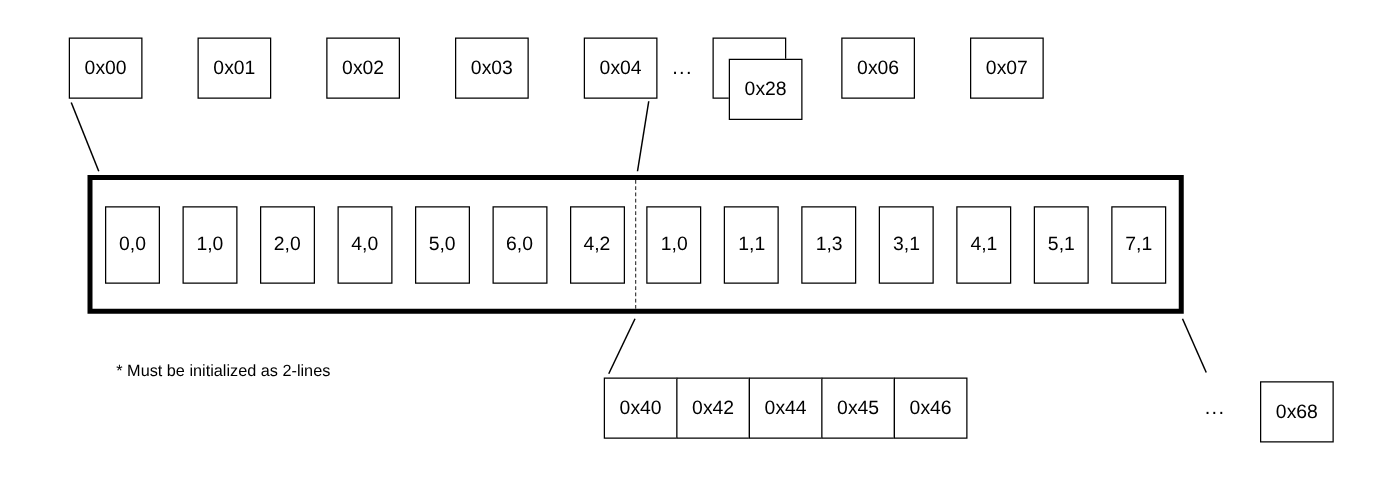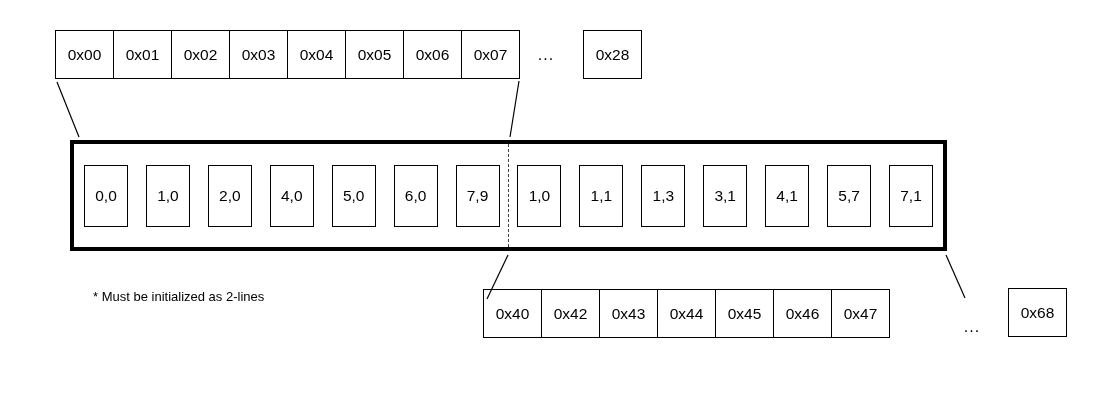"0x00" div.mem-row { gap: none -> 45px }
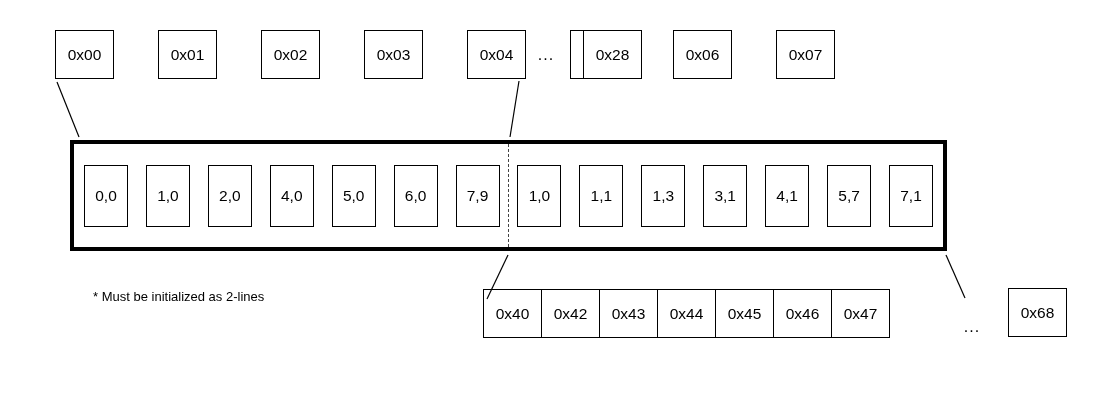"0x28" .standalone-cell { margin-top: none -> 17px }
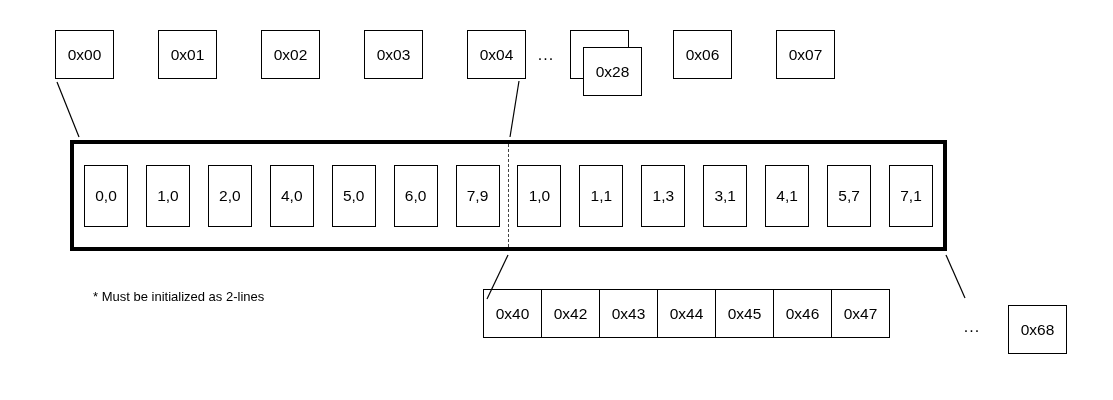"7,9" div.lcd-cell { text: 7,9 -> 4,2 }
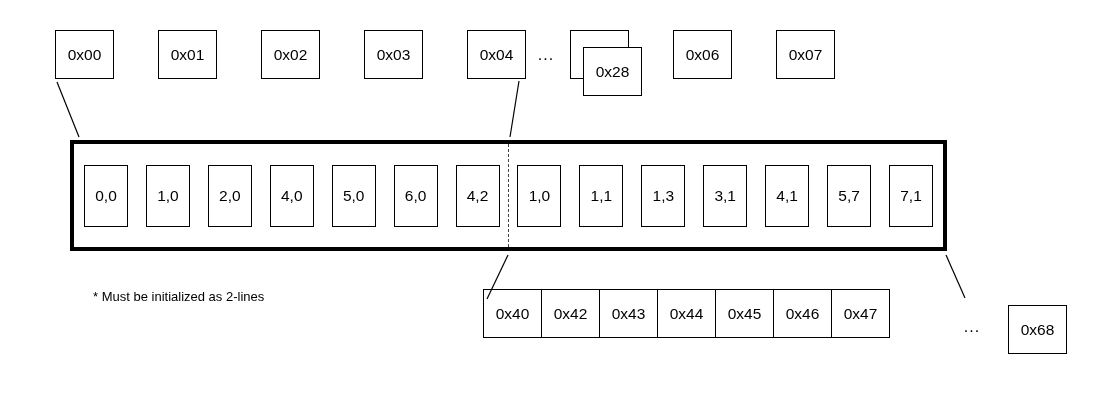"5,7" div.lcd-cell { text: 5,7 -> 5,1 }
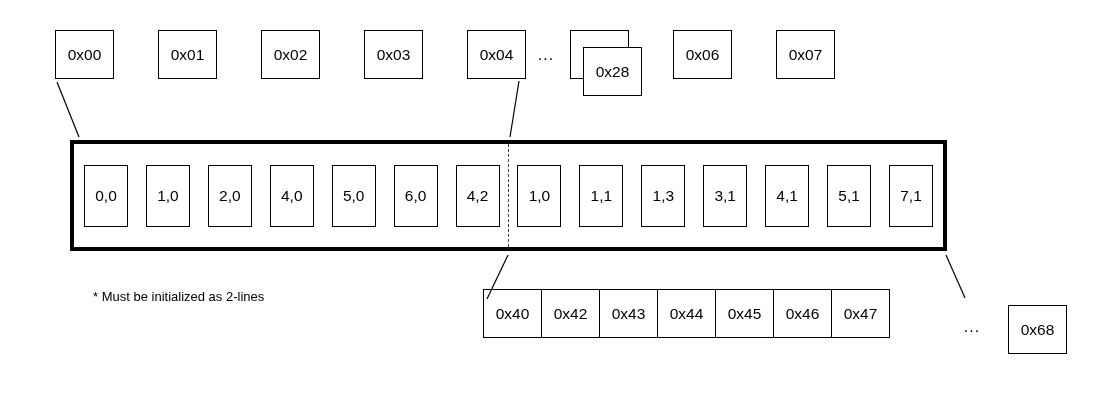"0x40" div.mem-row { top: 289px -> 302px }
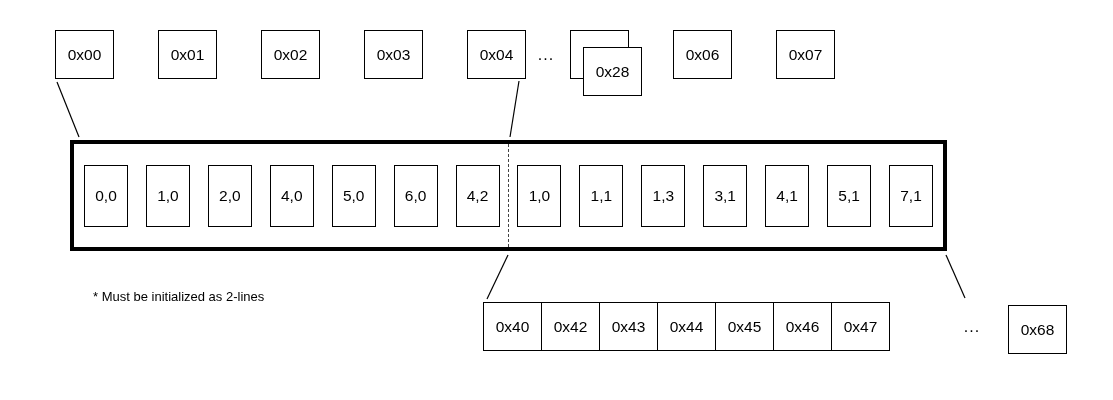"0x43" div.mem-cell { html: <div>0x43</div> -> none }
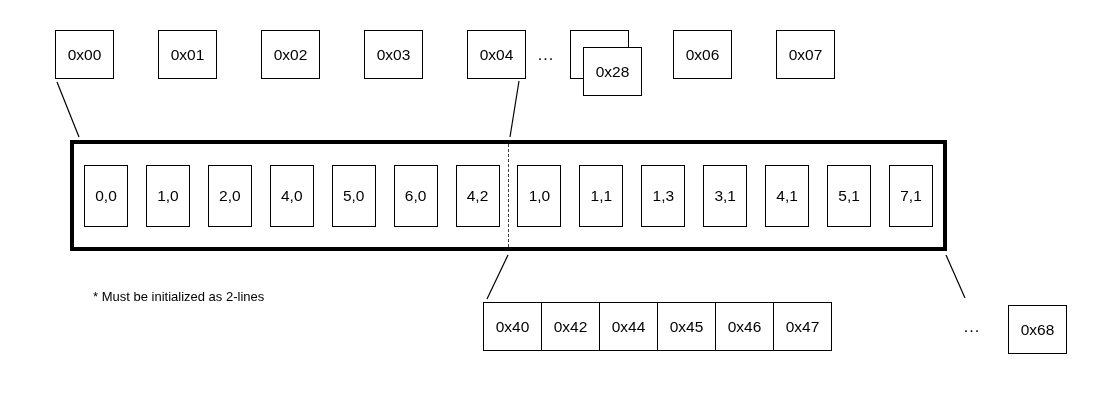"0x47" div.mem-cell { html: <div>0x47</div> -> none }
